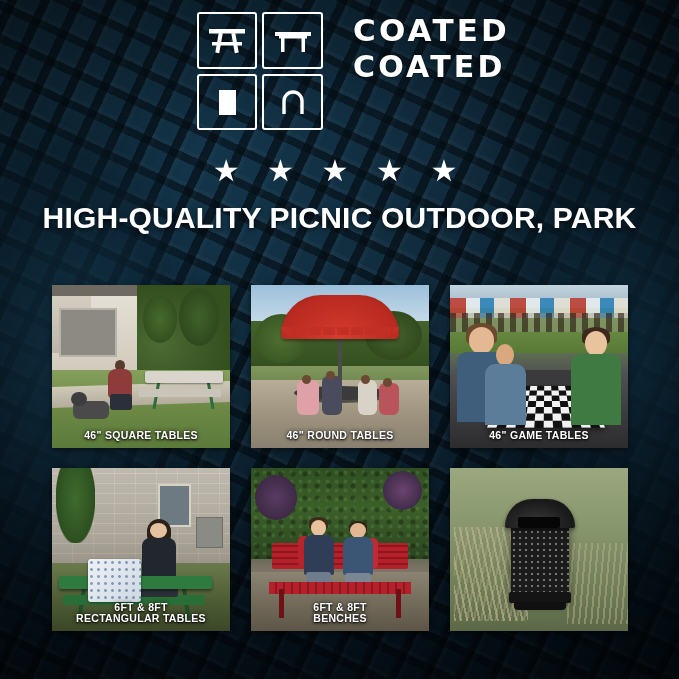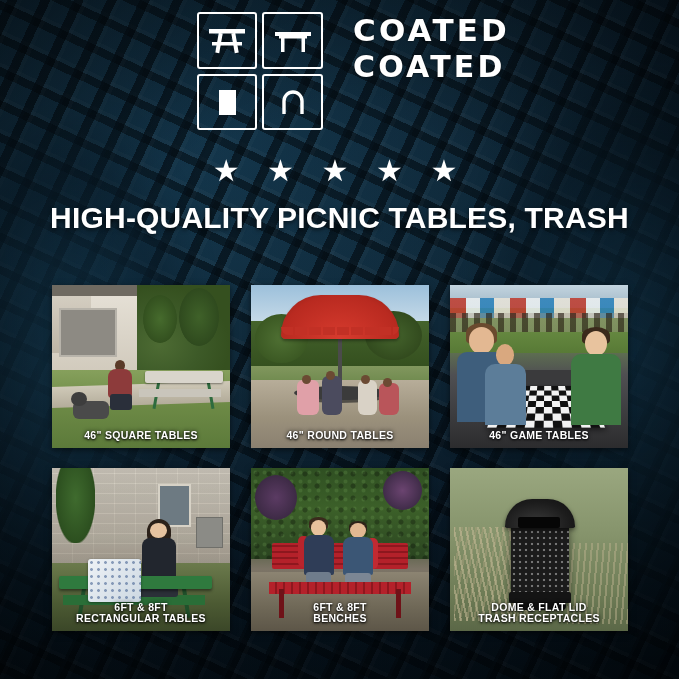"HIGH-QUALITY PICNIC TABLES, TRASH" div { text: TABLES, TRASH -> OUTDOOR, PARK }
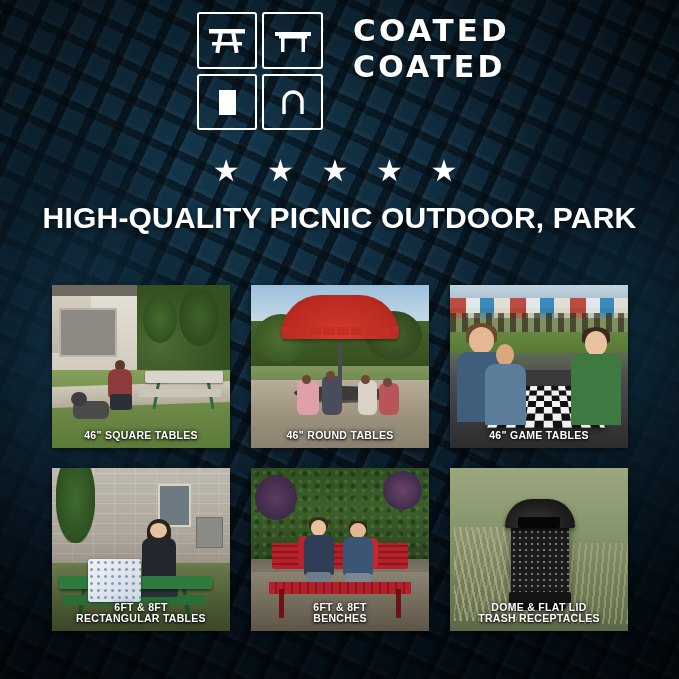"DOME & FLAT LID" div.card-caption { html: <div>DOME &amp; FLAT LID TRASH RECEPTACLES</div> -> none }
